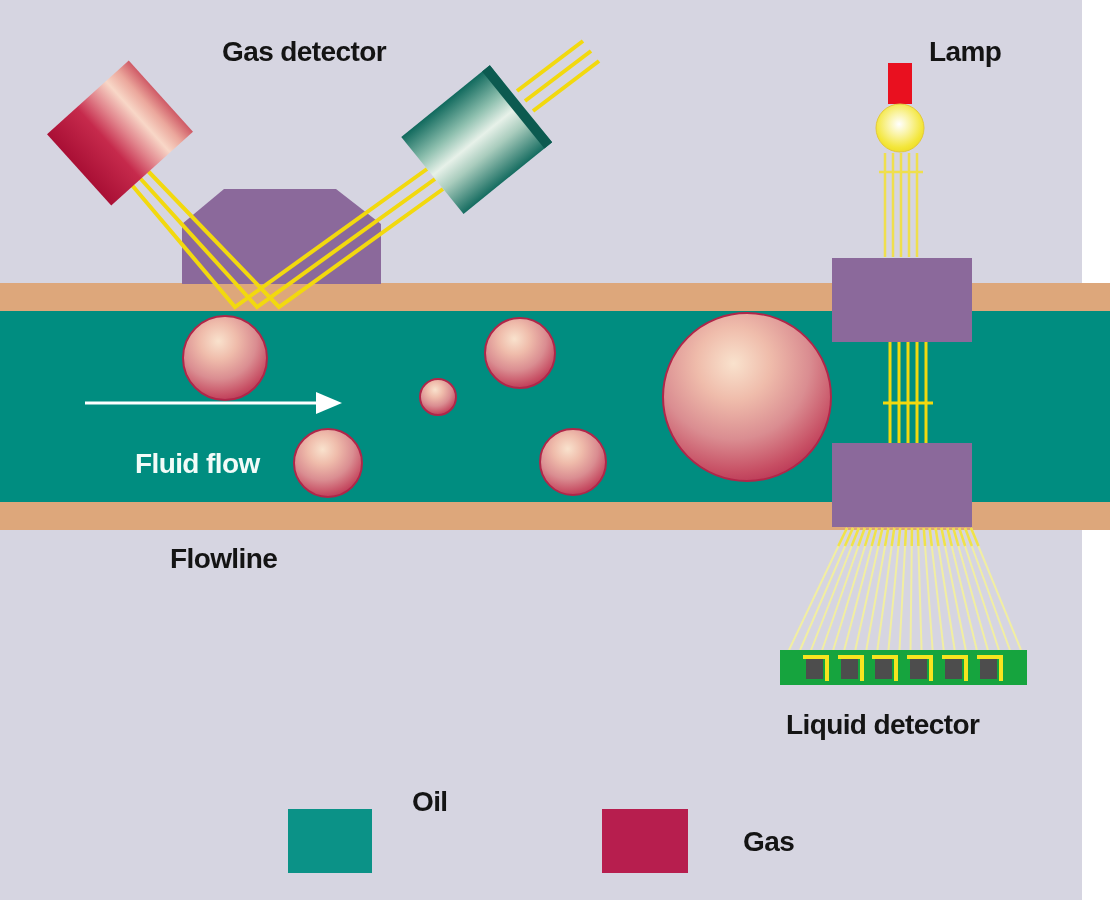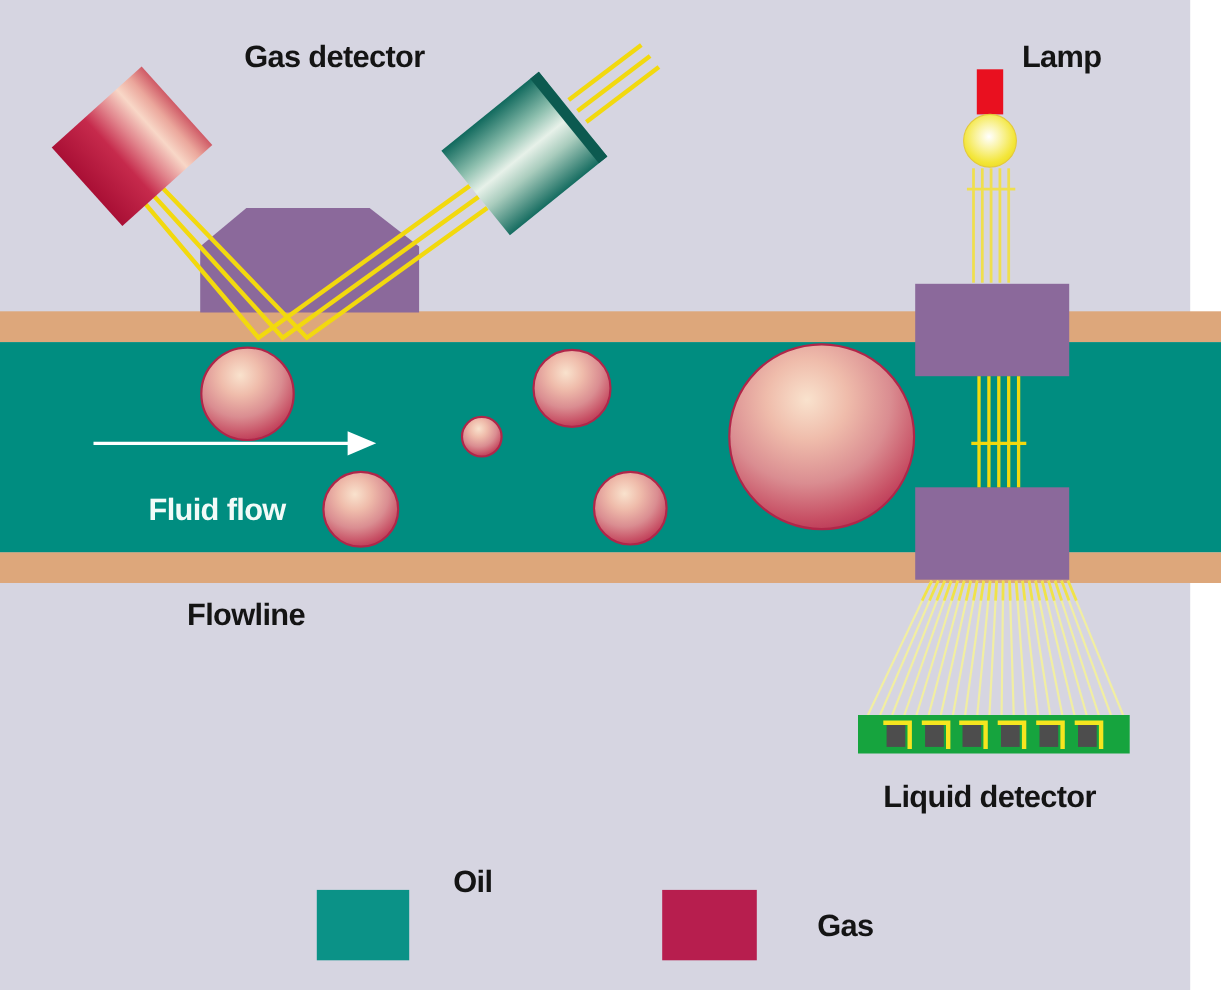"Liquid detector" div.lbl { left: 803px -> 786px }
